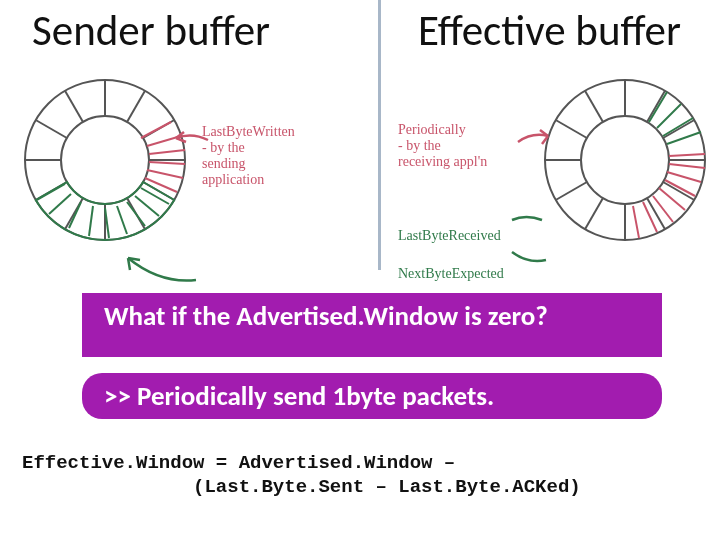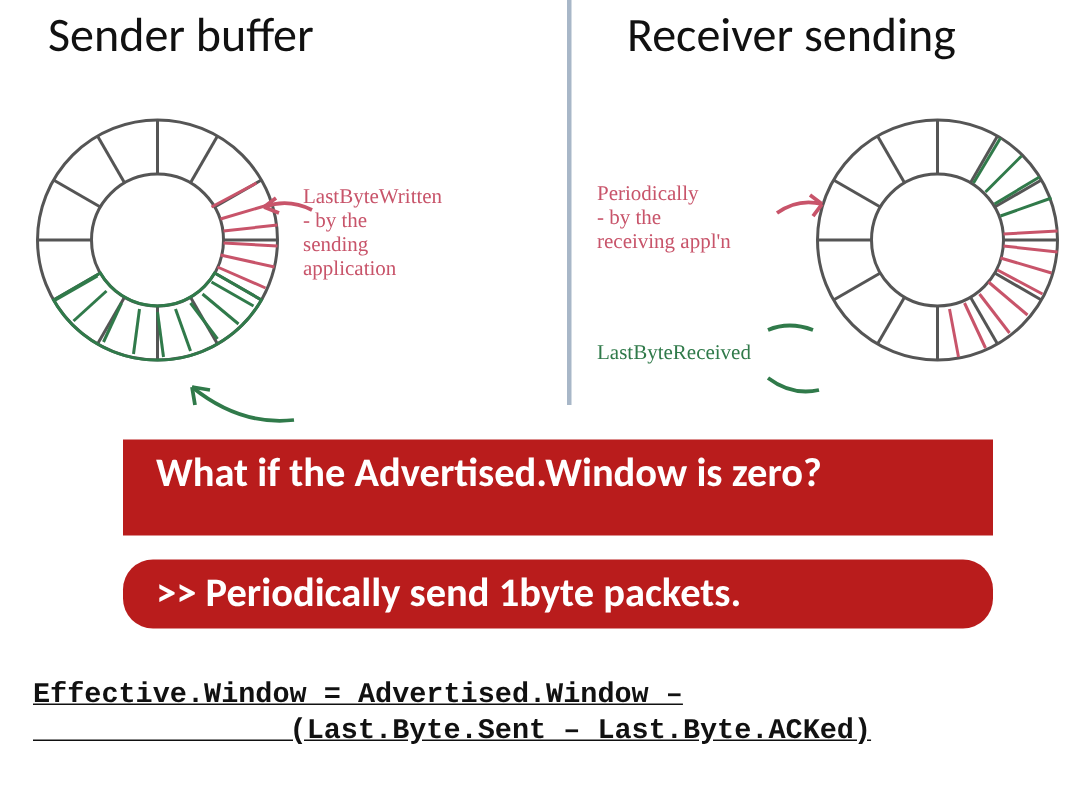"Sender buffer" .heading { font-size: 32px -> 43px }
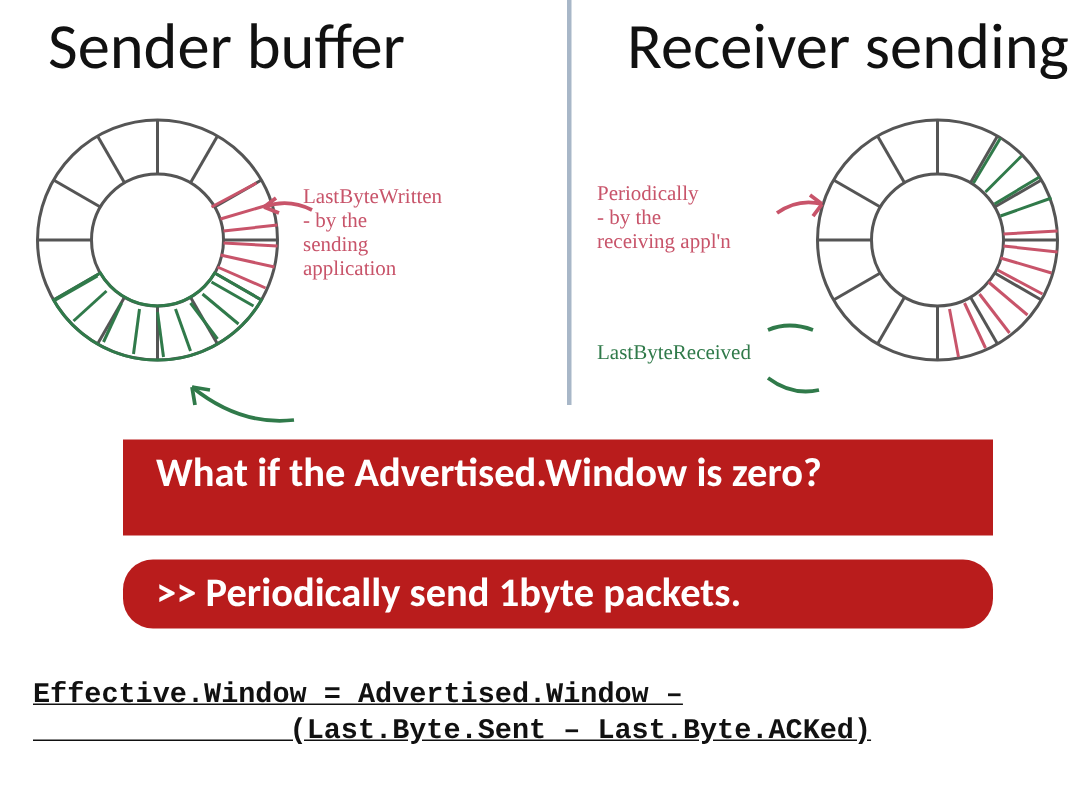"Receiver sending" div.heading { text: Receiver sending -> Effective buffer }
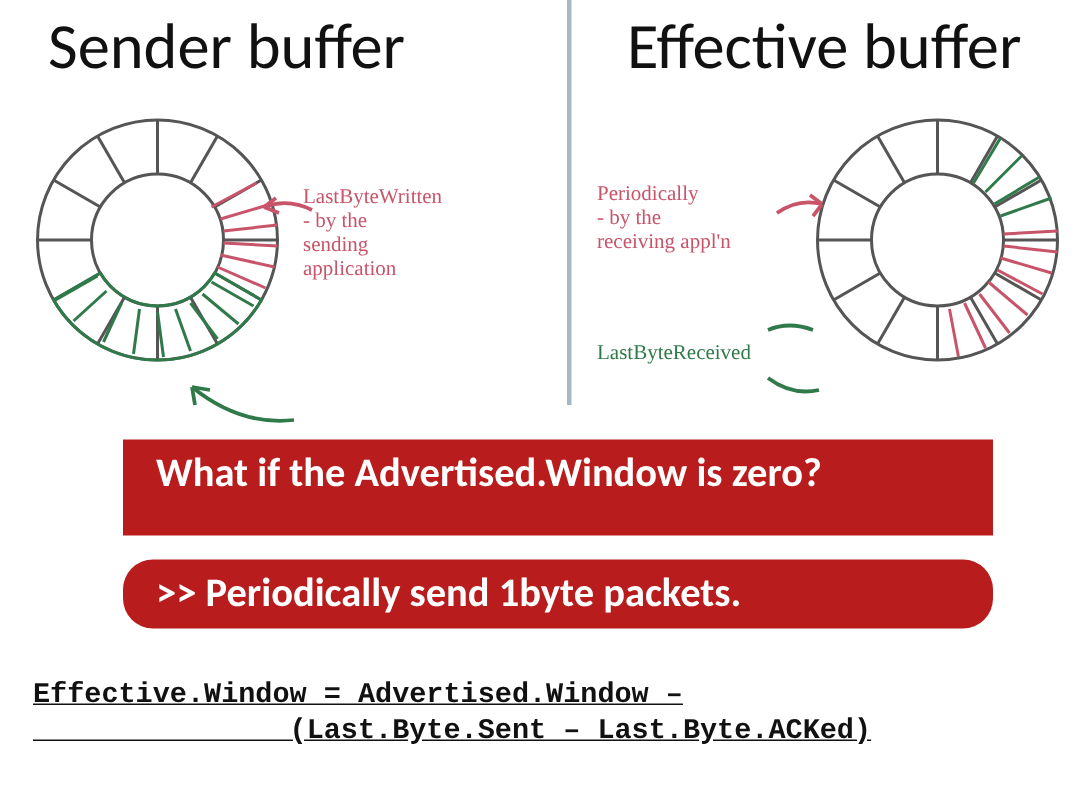"NextByteExpected" div.handwritten { html: none -> <div>NextByteExpected</div> }
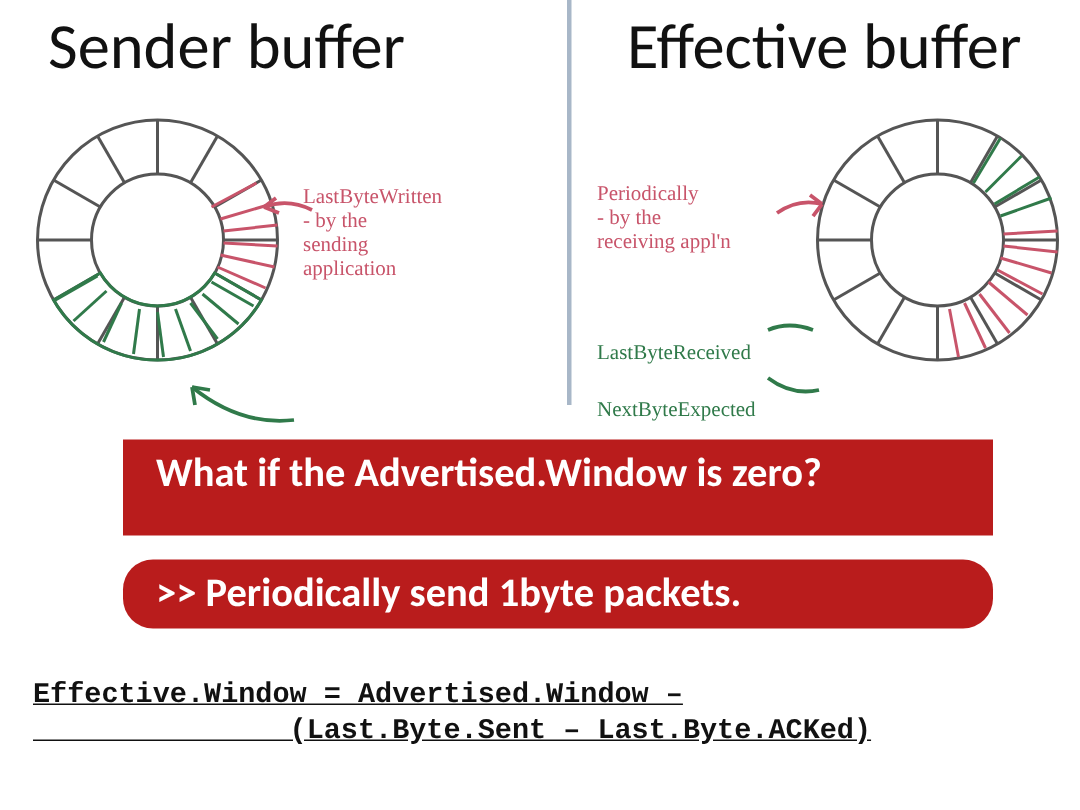"What if the Advertised.Window is" .red-box { background: #b91c1c -> #a21caf }
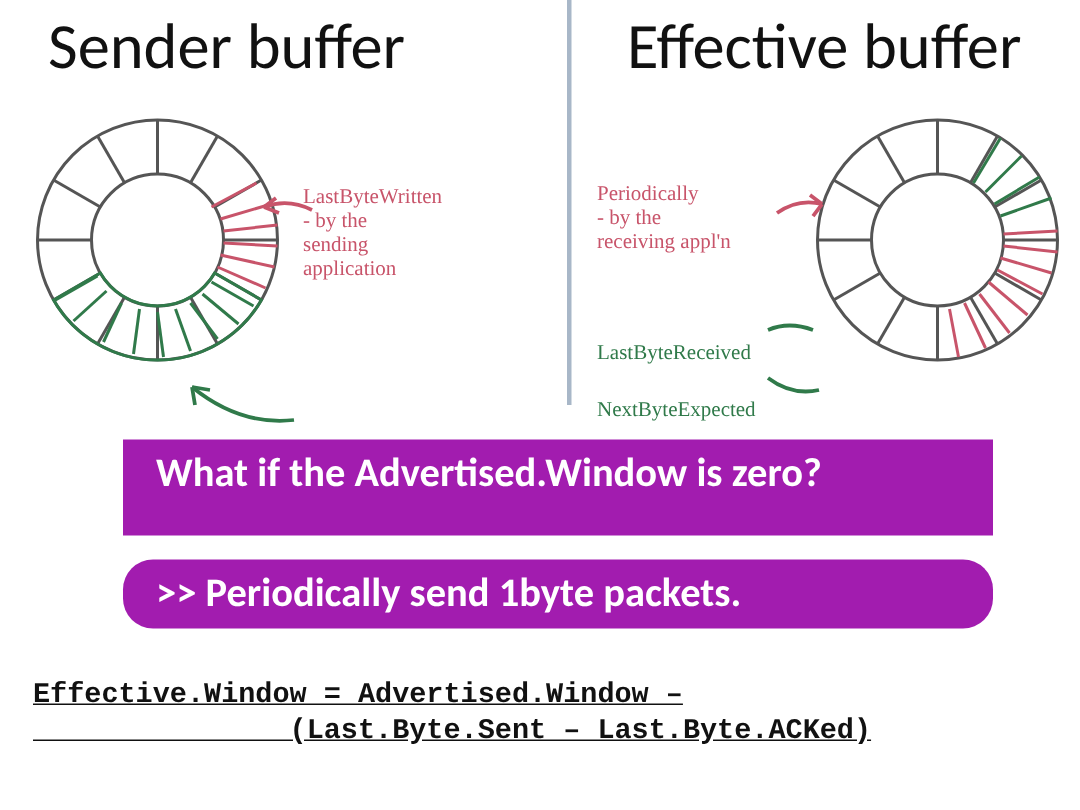"Effective.Window = Advertised.Window –" .mono { text-decoration: underline -> none }
